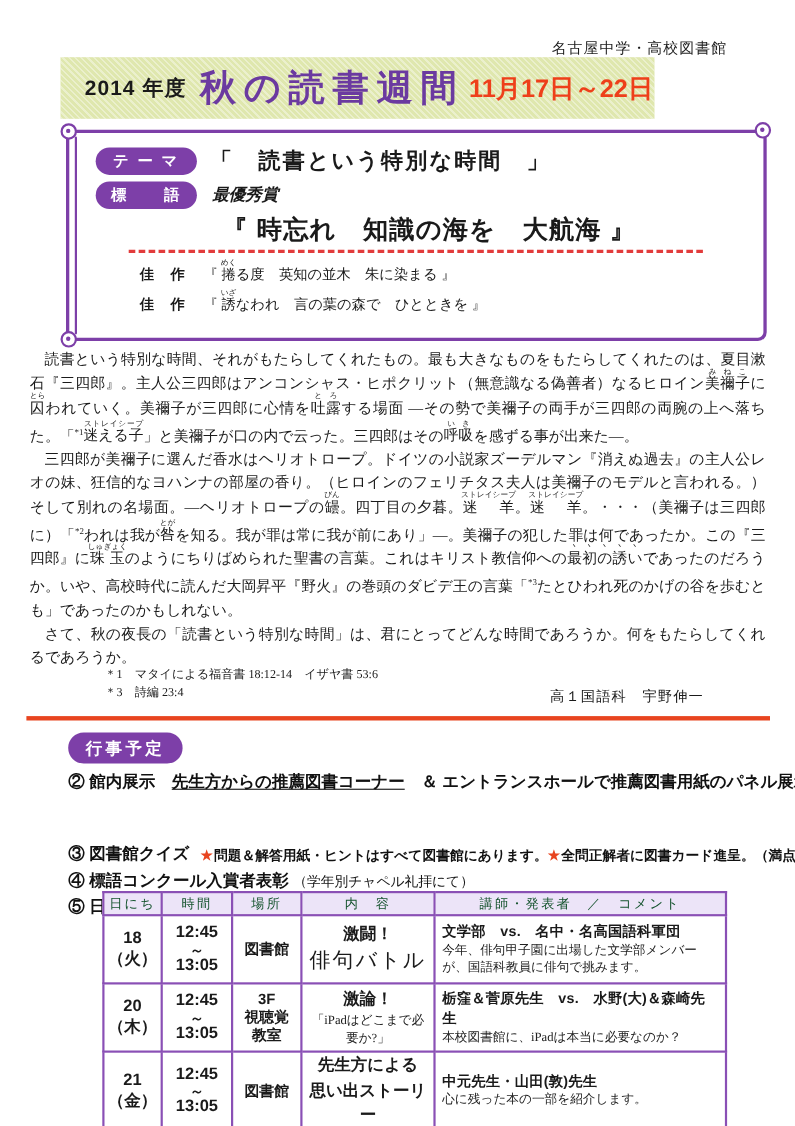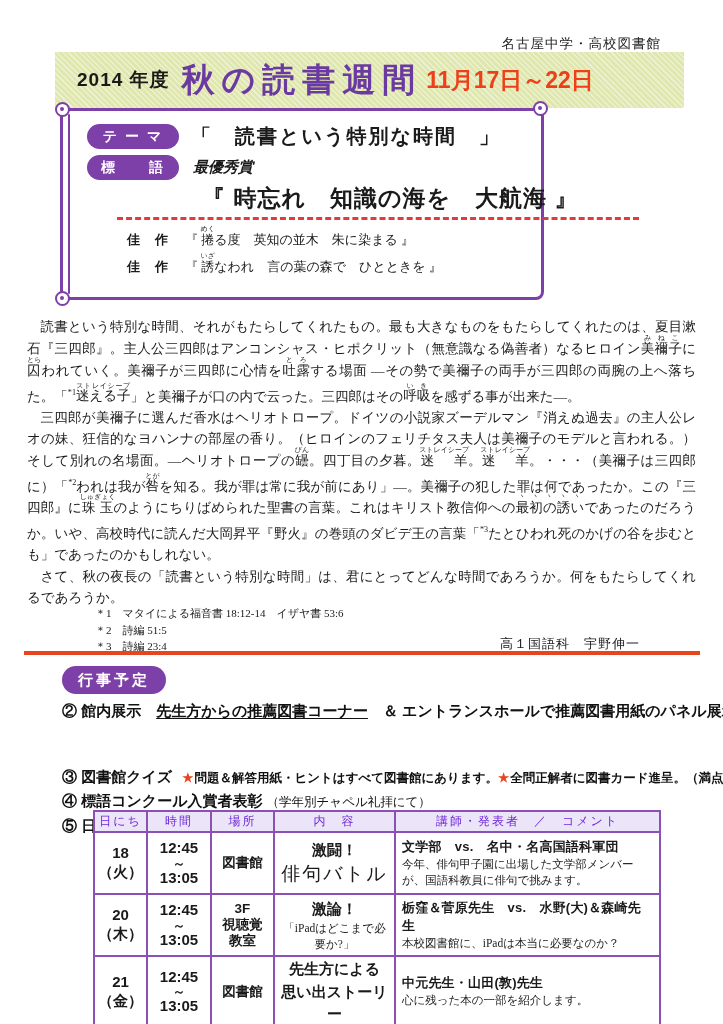"2014 年度" .banner { width: 629px -> 540px }
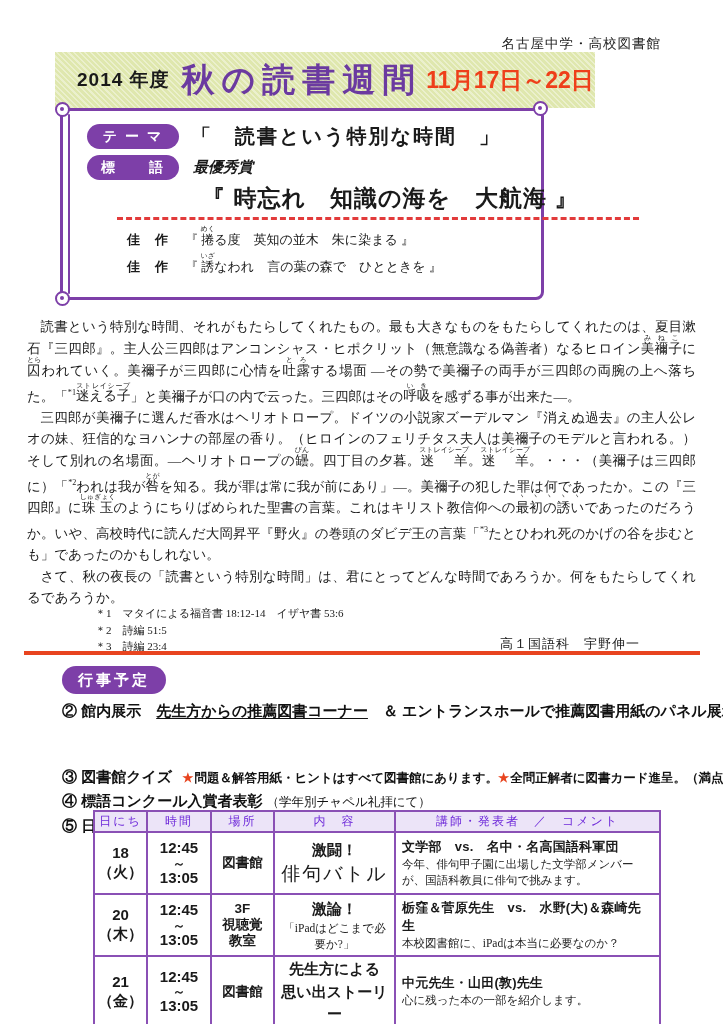"テ ー マ" .scroll-box { top: 108px -> 118px; width: 484px -> 637px }
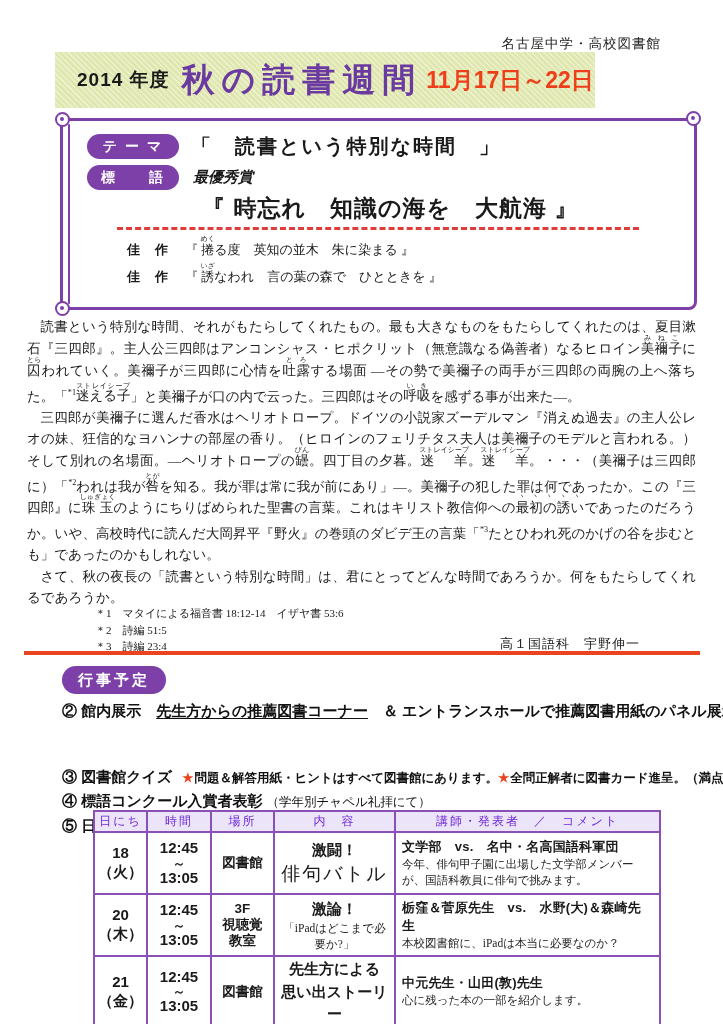"＊2 詩編 51:5" div { html: <div>＊2 詩編 51:5</div> -> none }
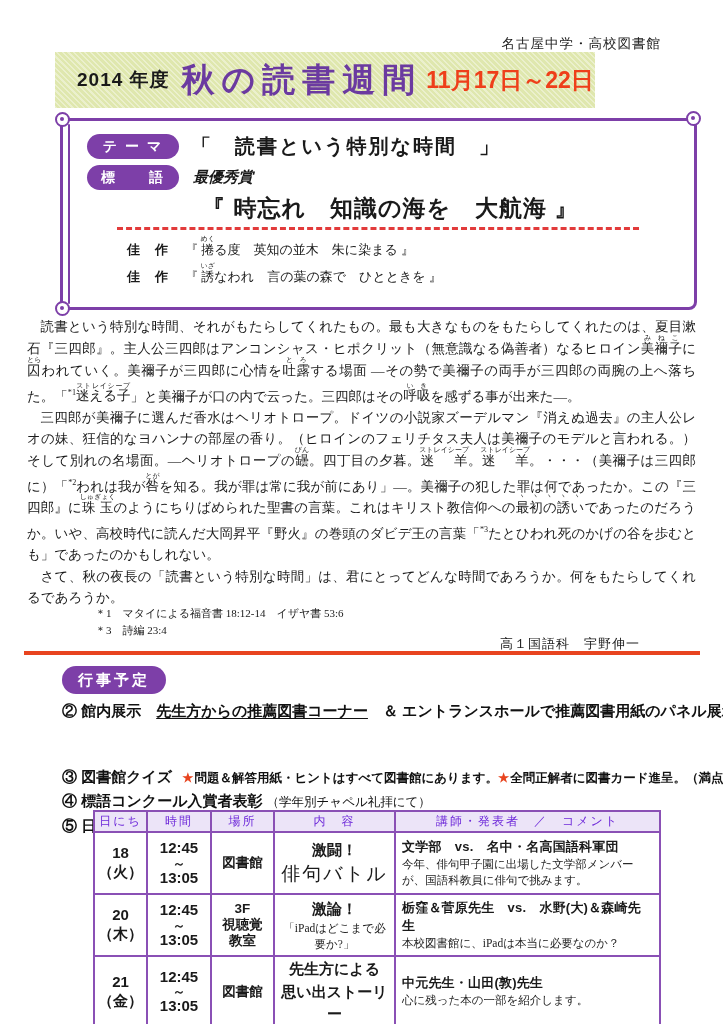"高１国語科 宇野伸一" .signature { margin-top: 11px -> none }
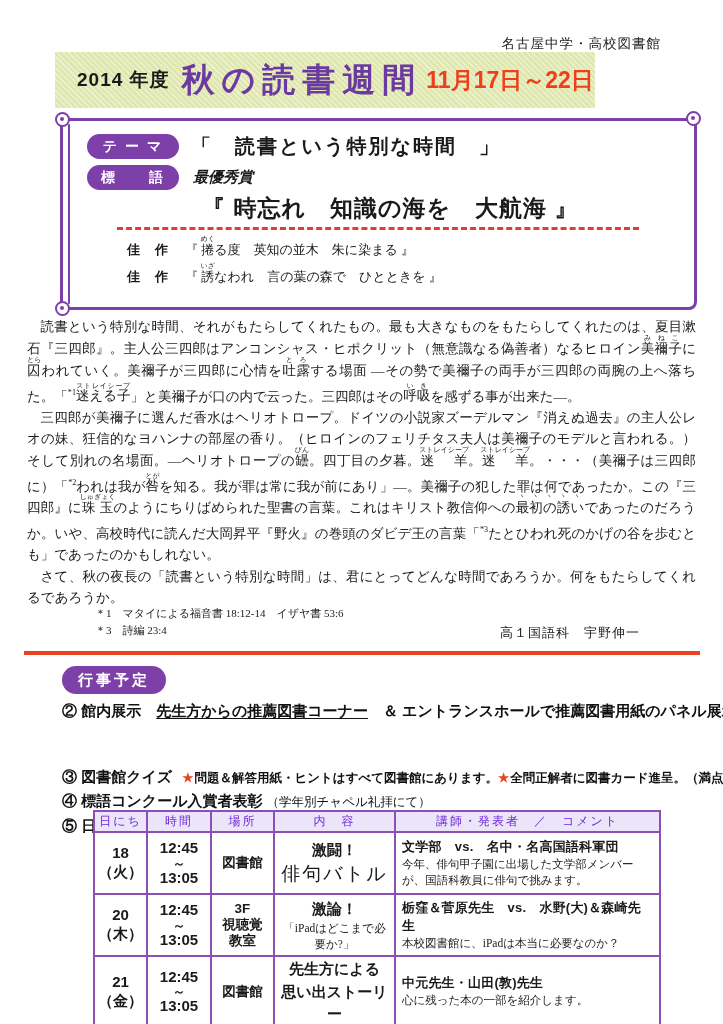"日にち" .schedule th { color: #6d28d9 -> #14532d }
